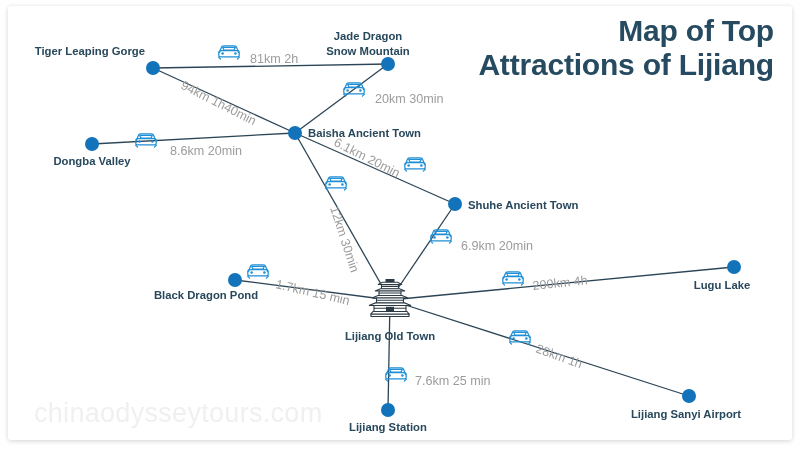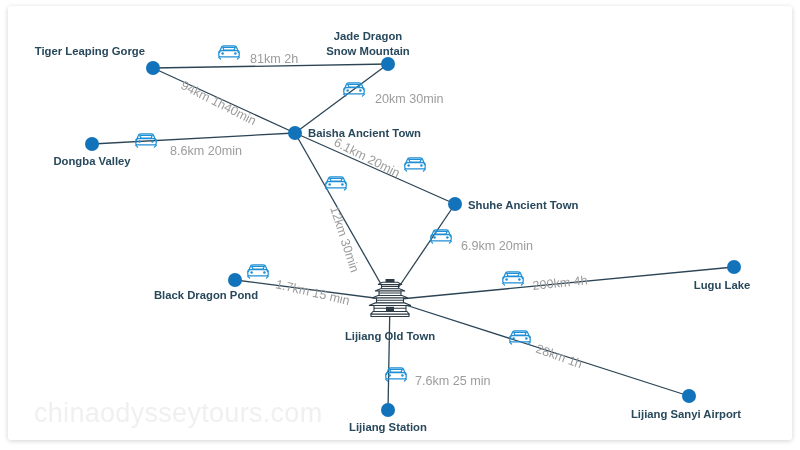"Map of Top" div.title-block { html: none -> <div> <span>Map of Top</span> <span>Attractions of Lijiang</span> </div> }
